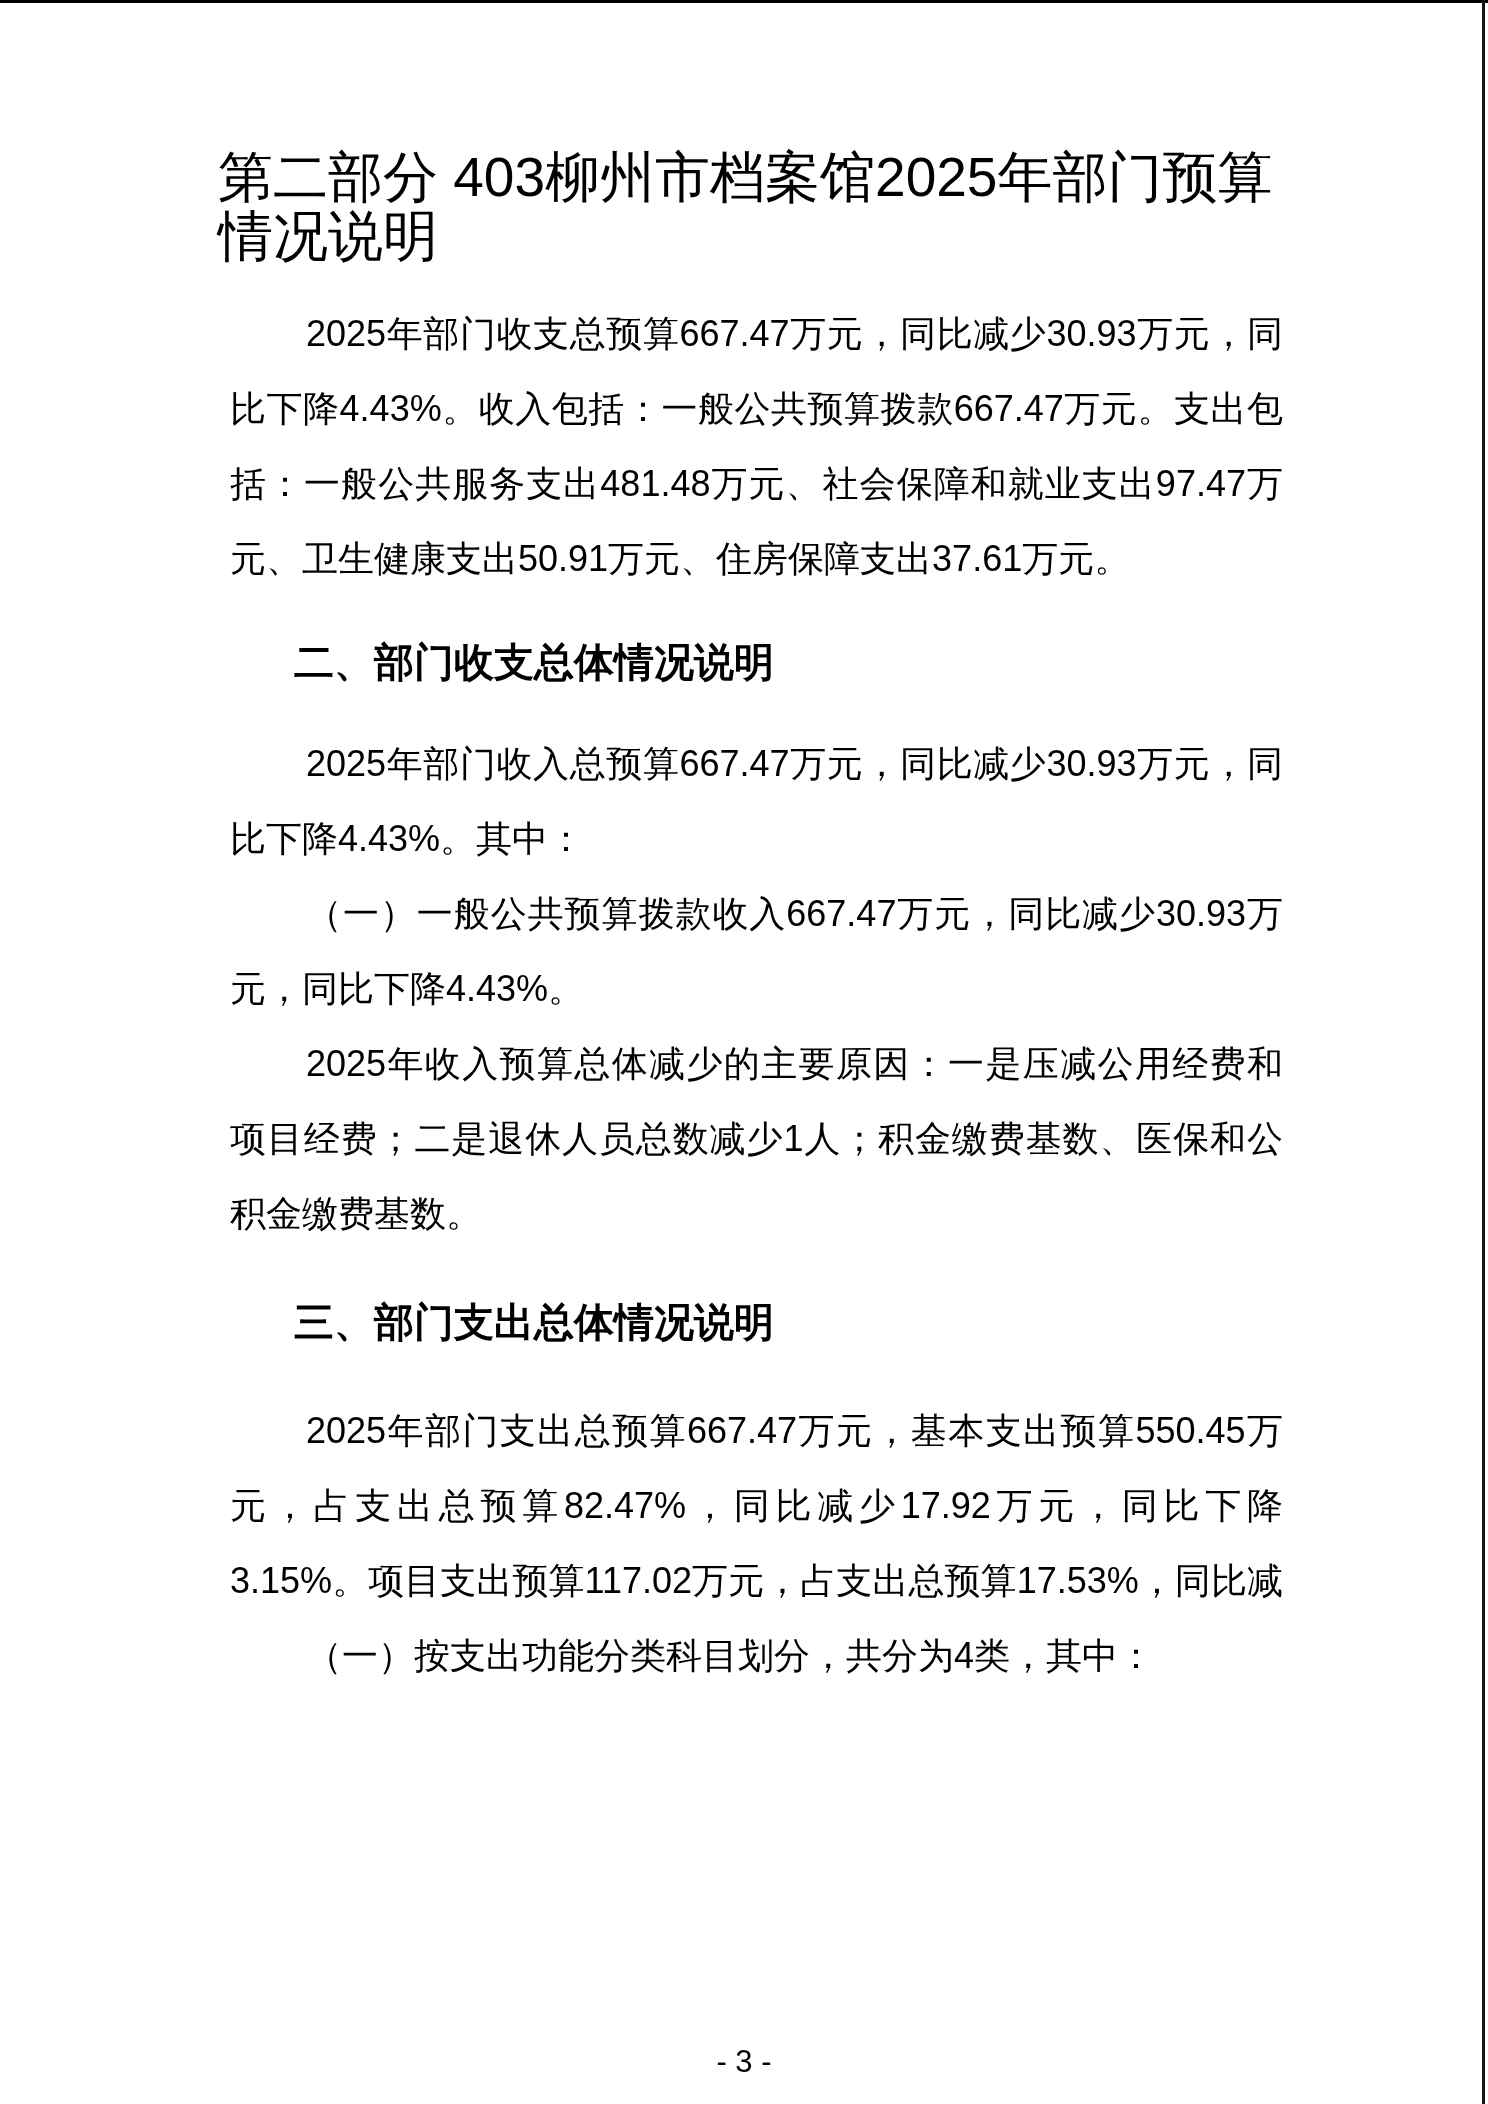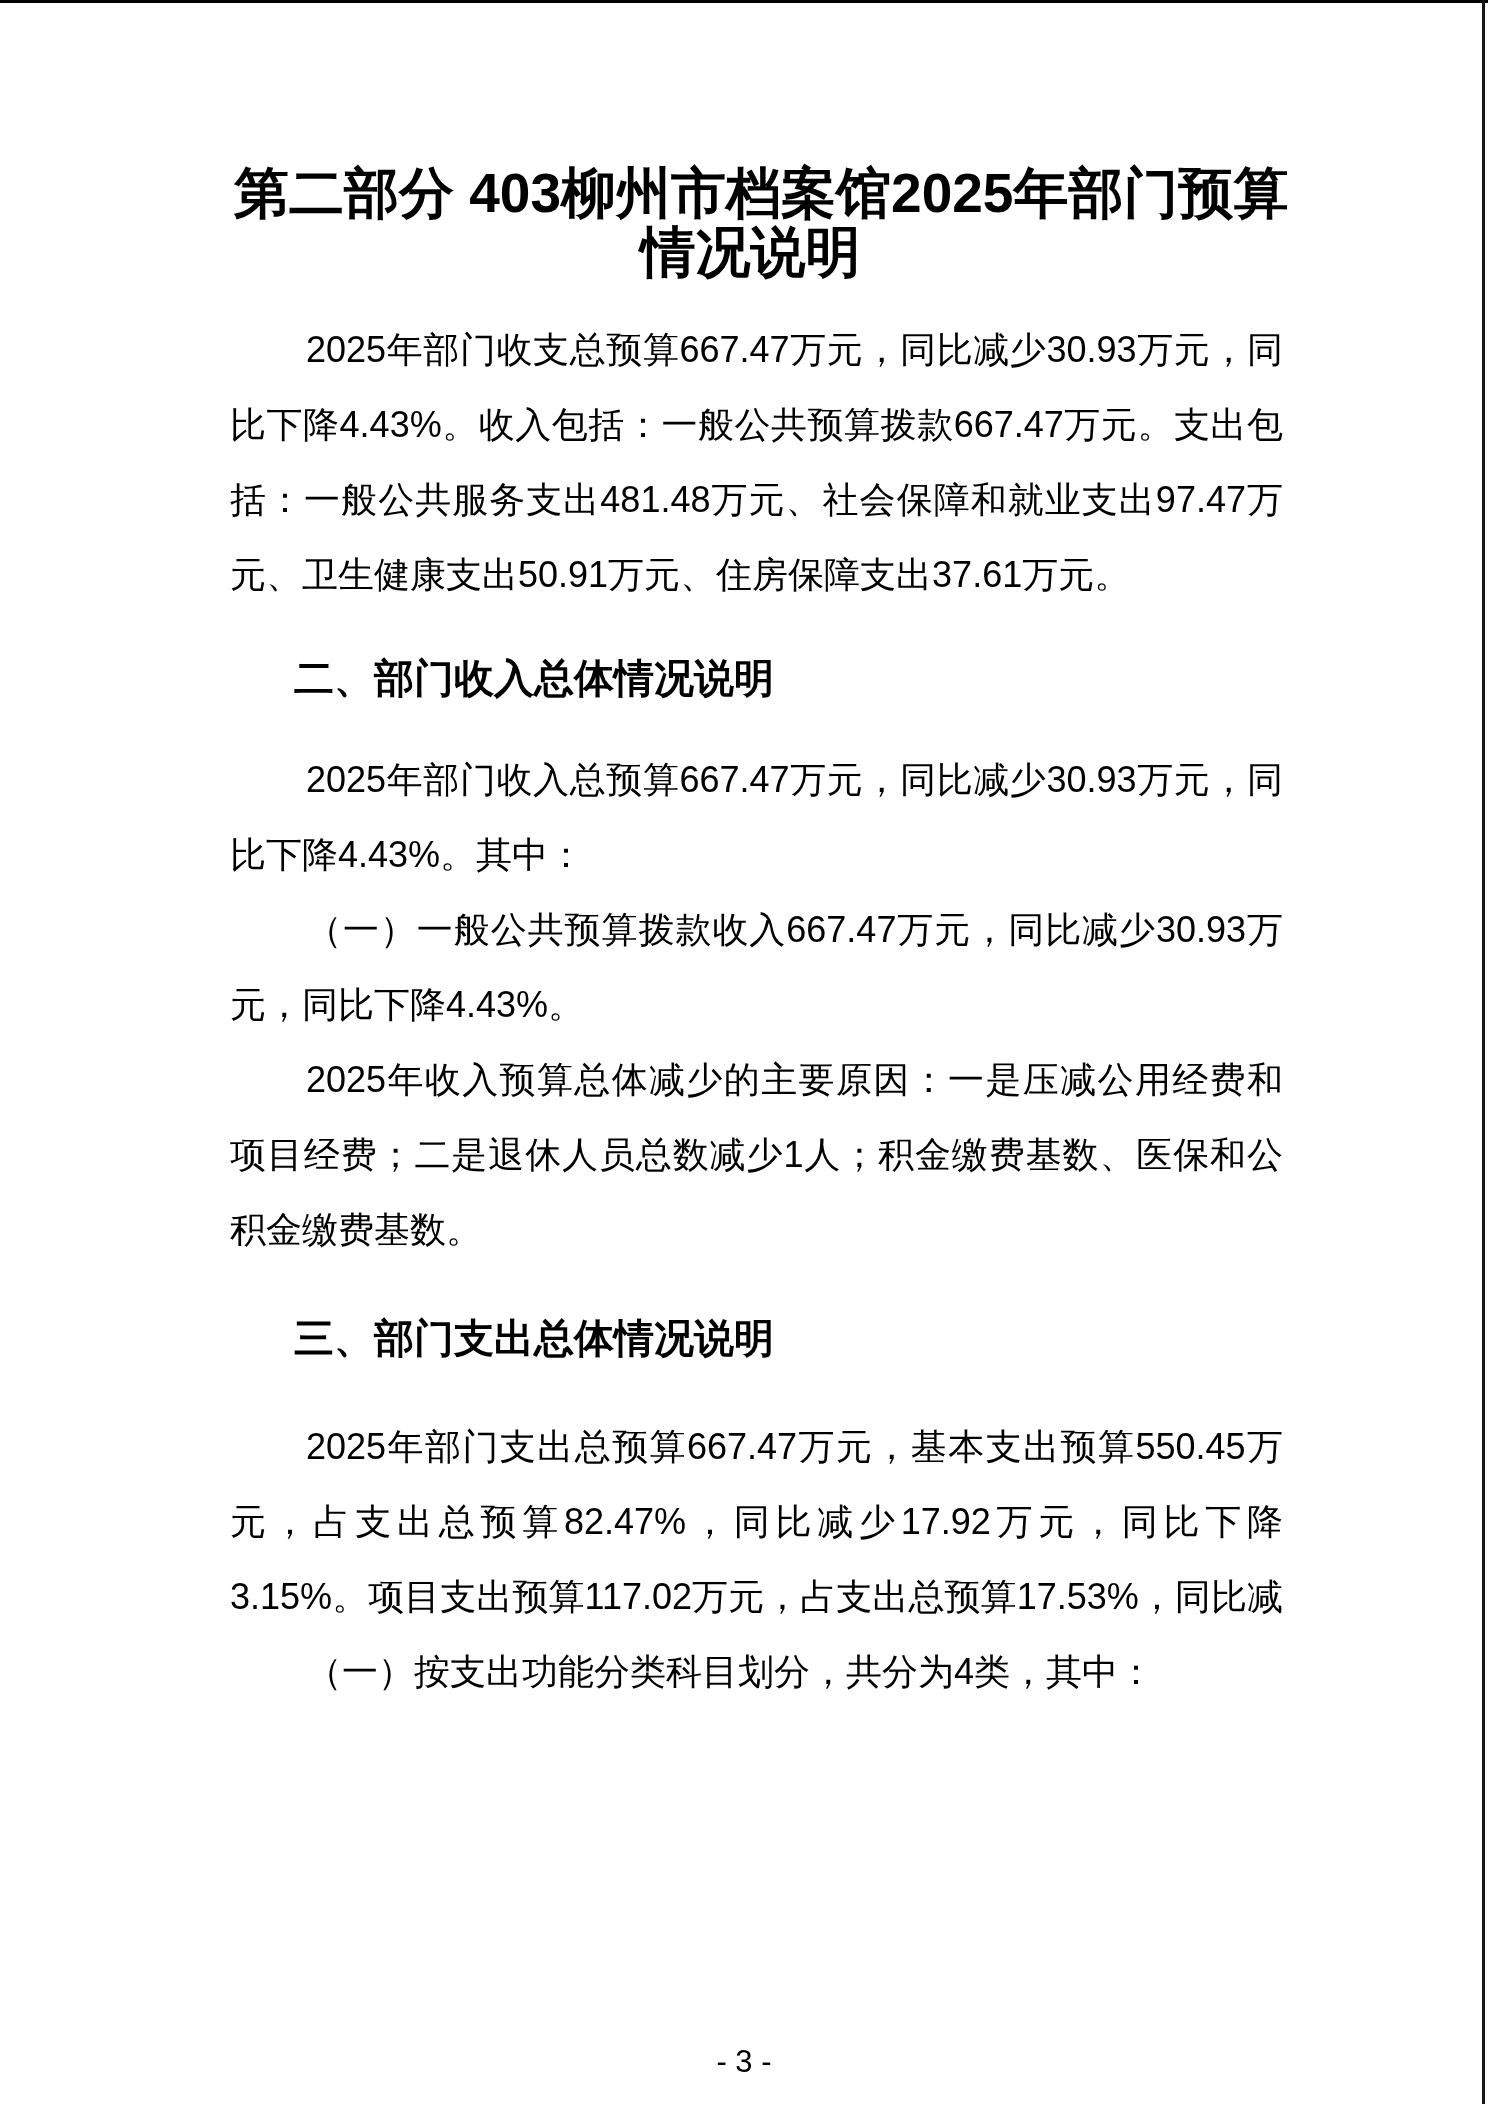"第二部分 403柳州市档案馆2025年部门预算" .title { font-weight: bold -> normal; margin: 16px -> 0; text-align: center -> left }
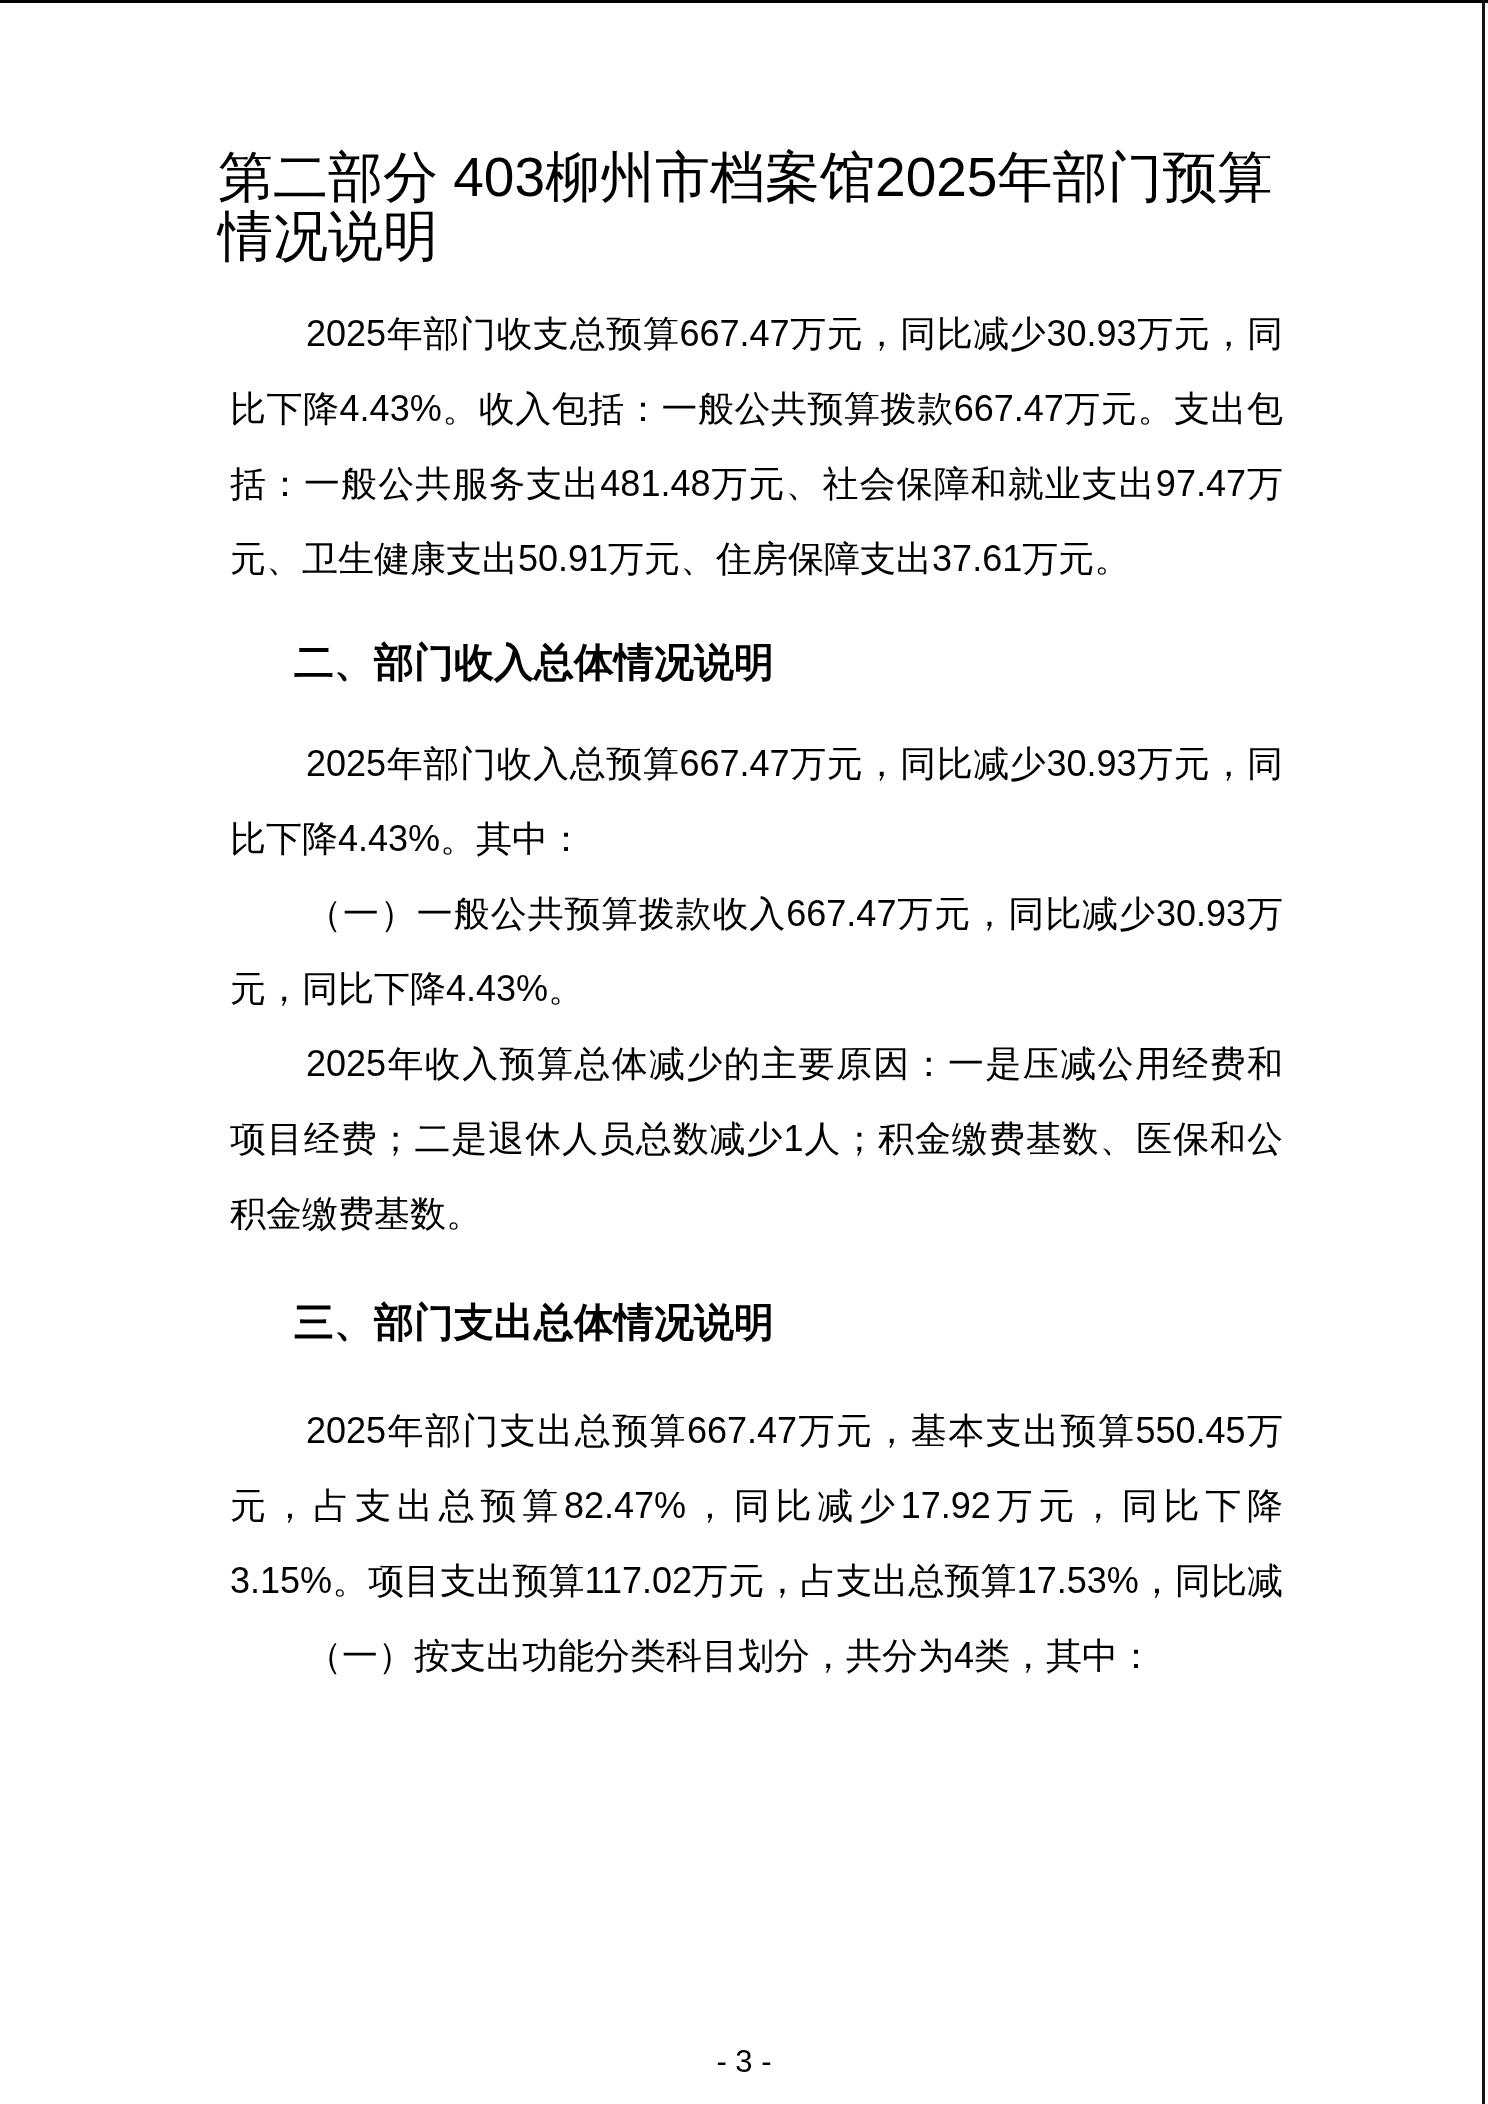"二、部门收入总体情况说明" div.heading { text: 入 -> 支 }
